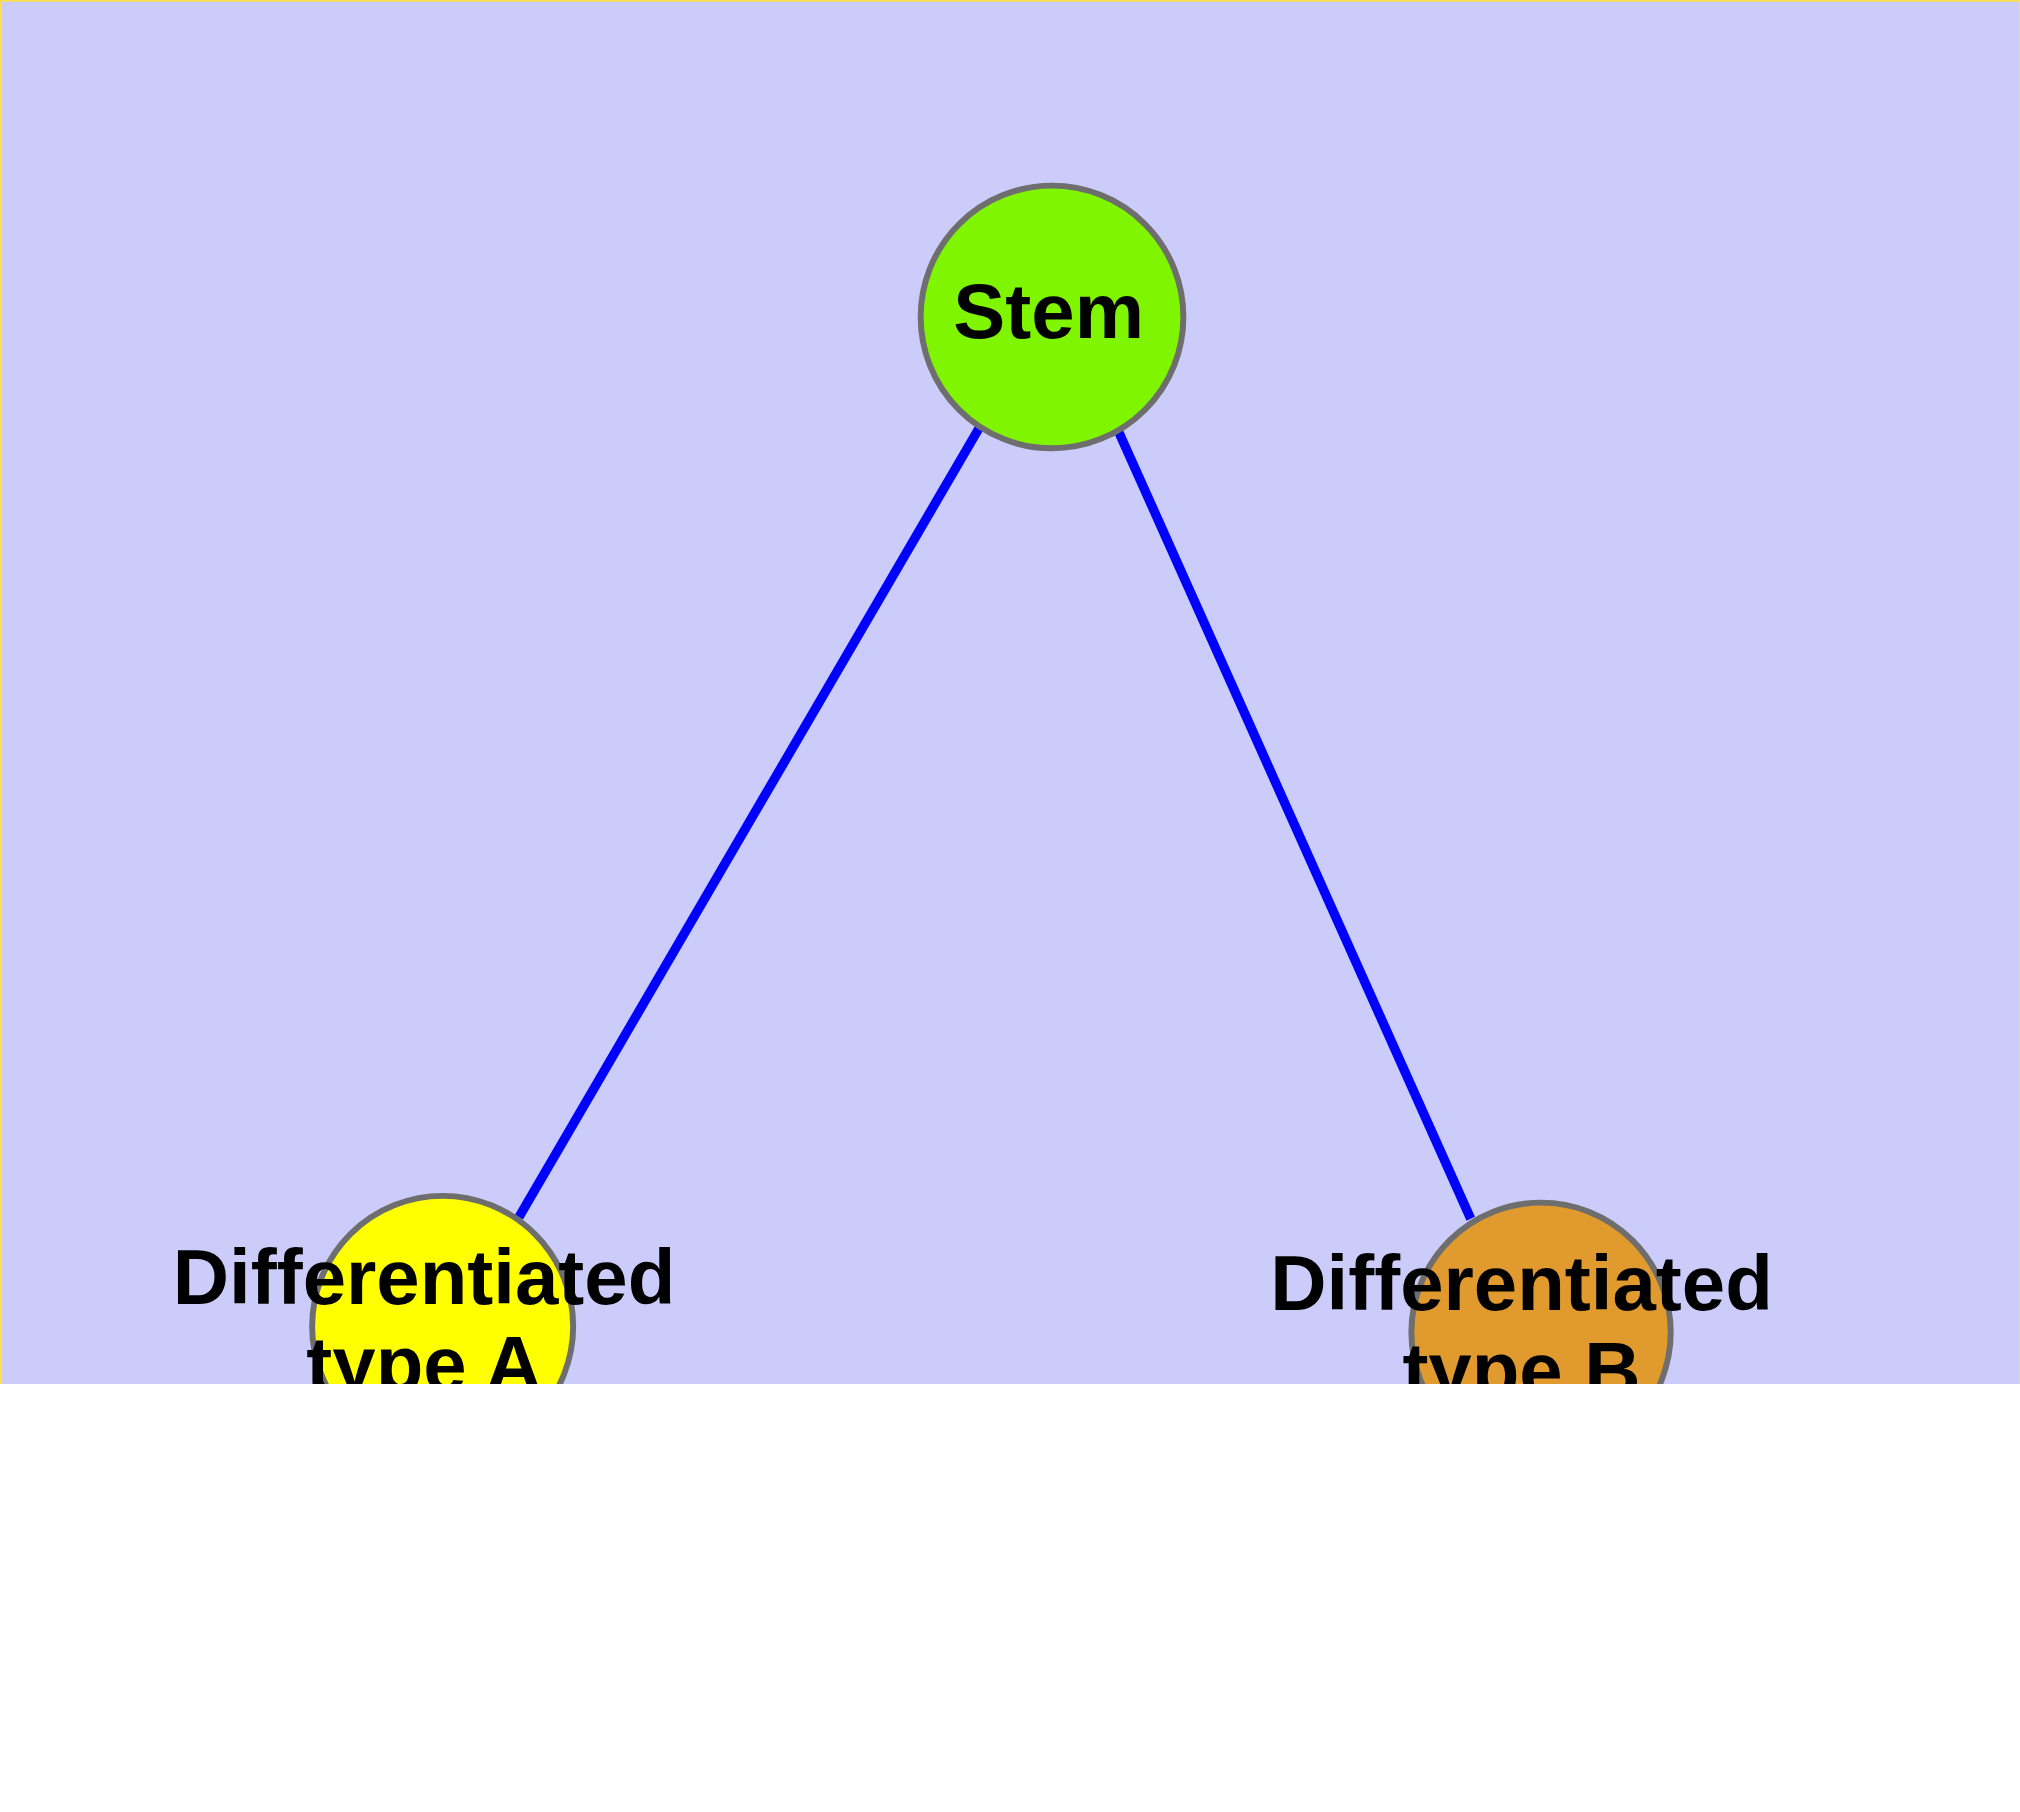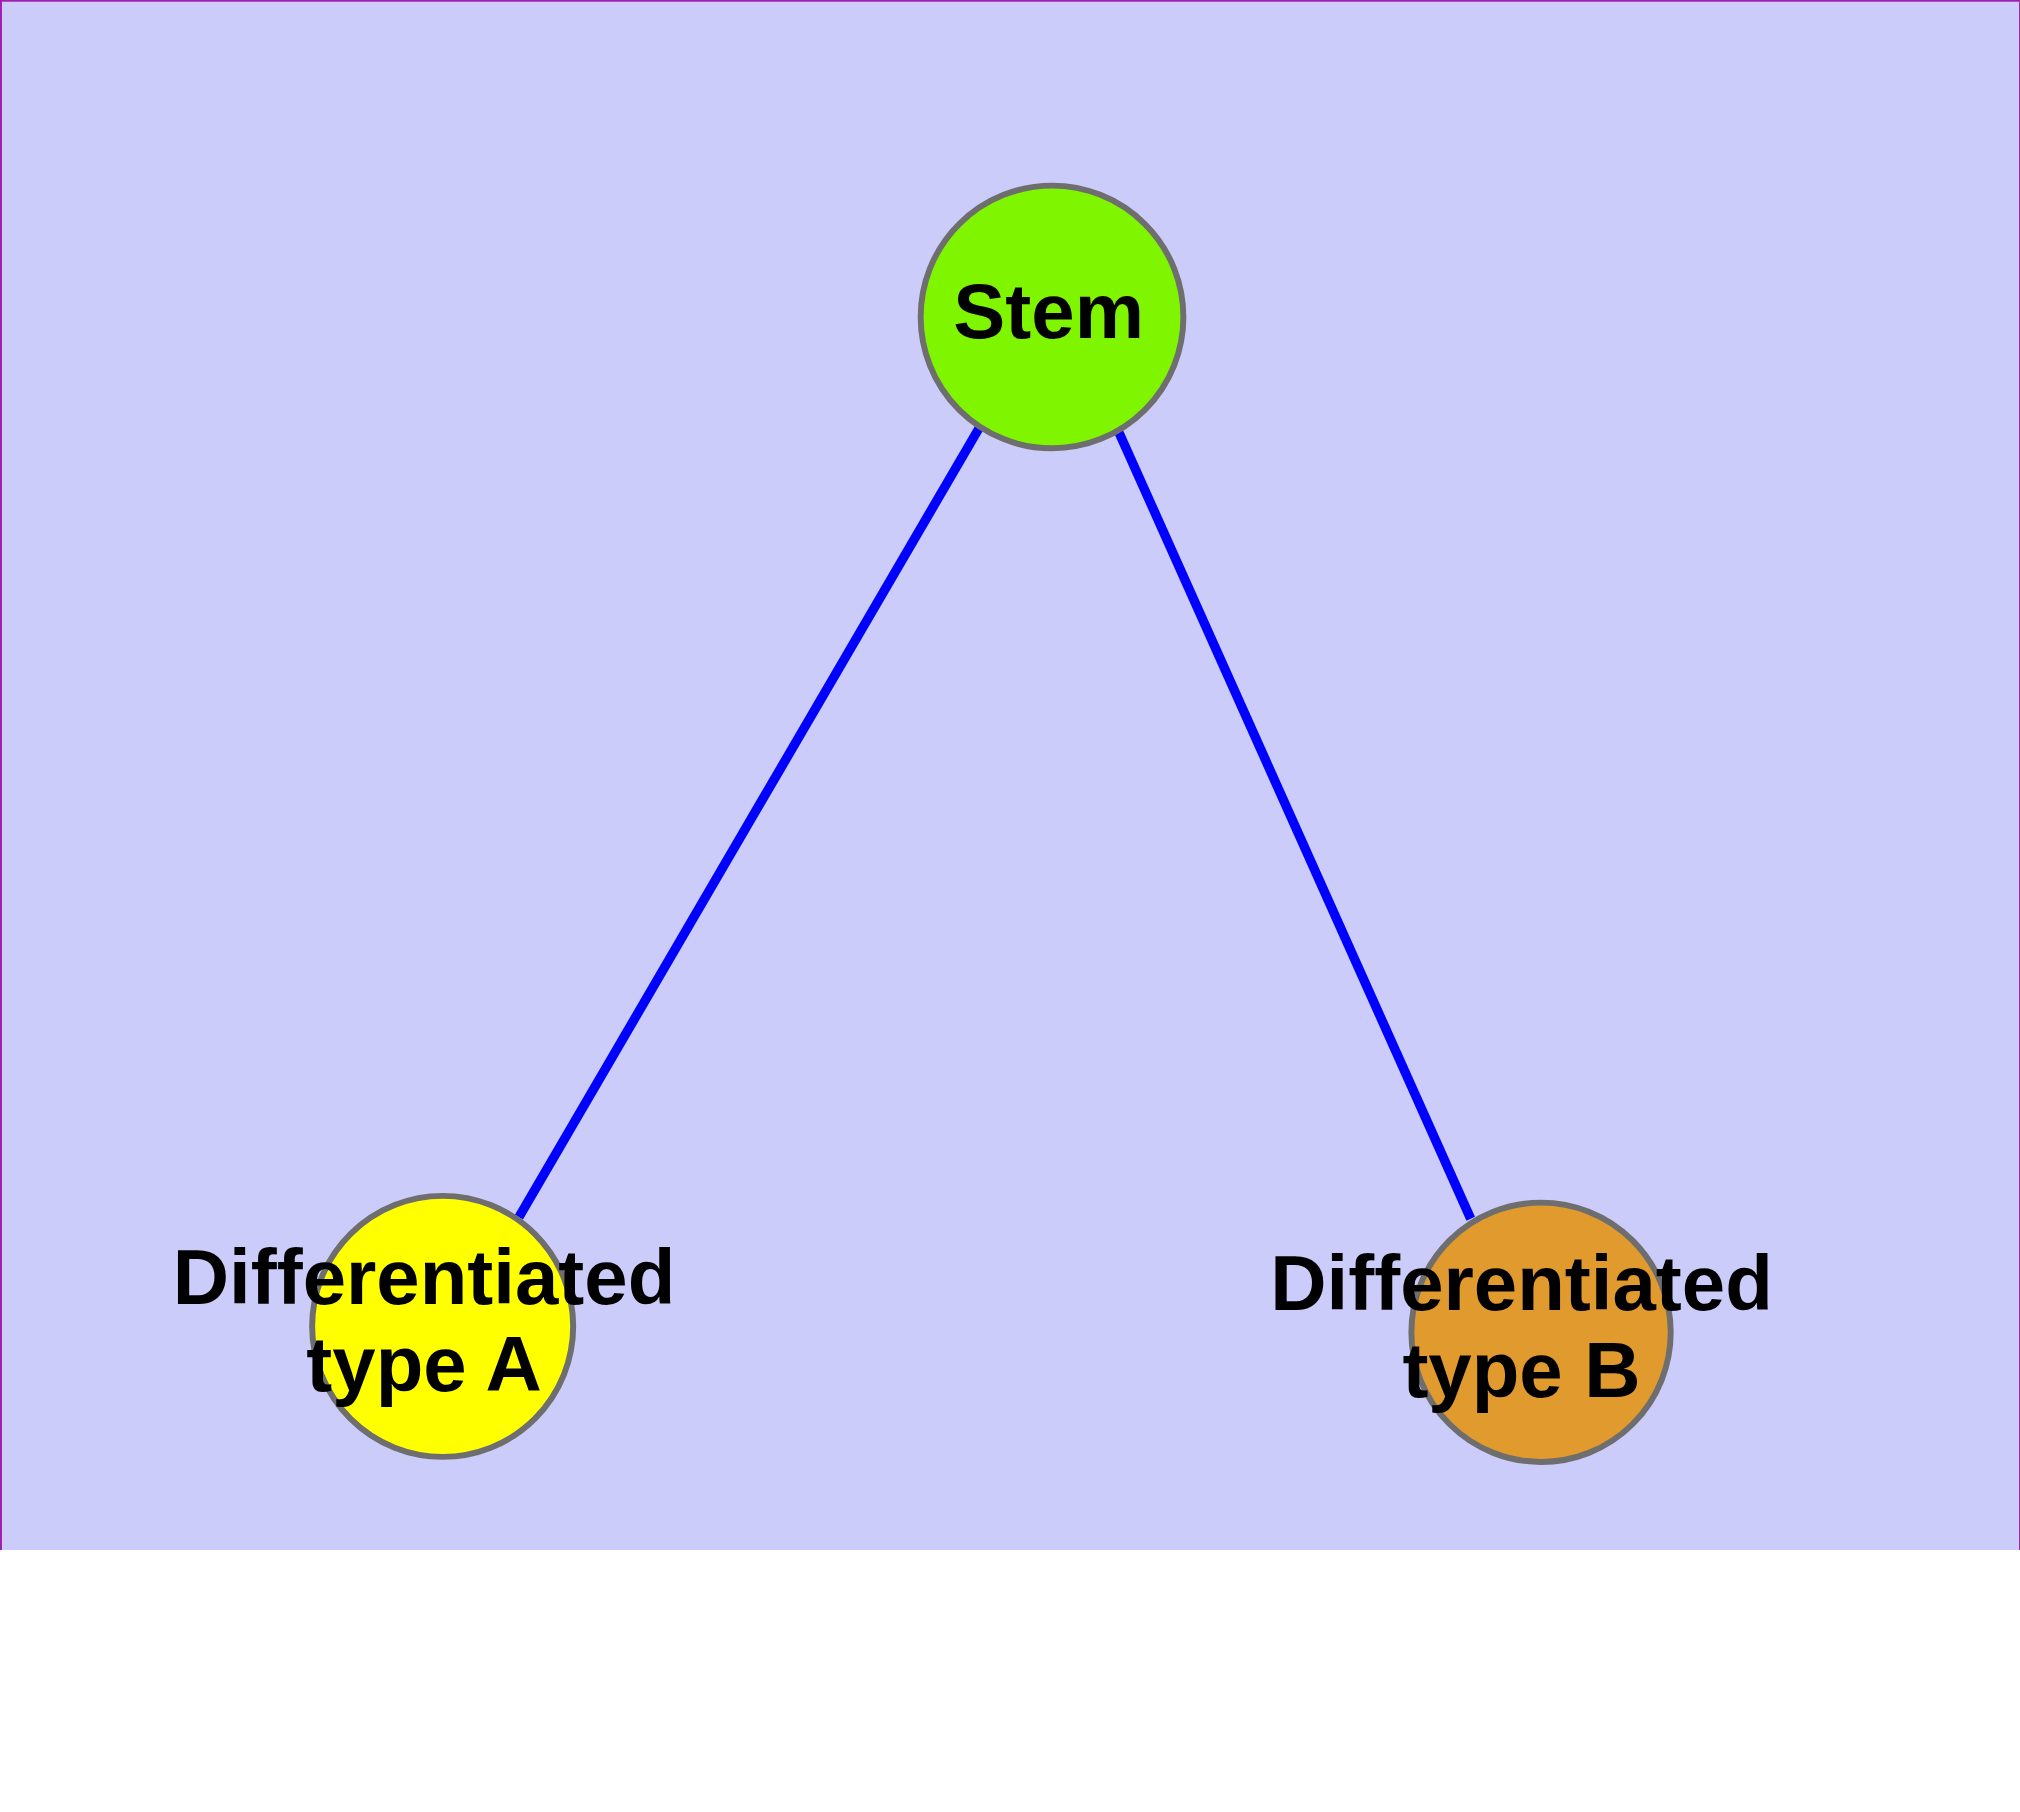"Stem" div { background: #a21caf -> #fde047; height: 1550px -> 1384px }
